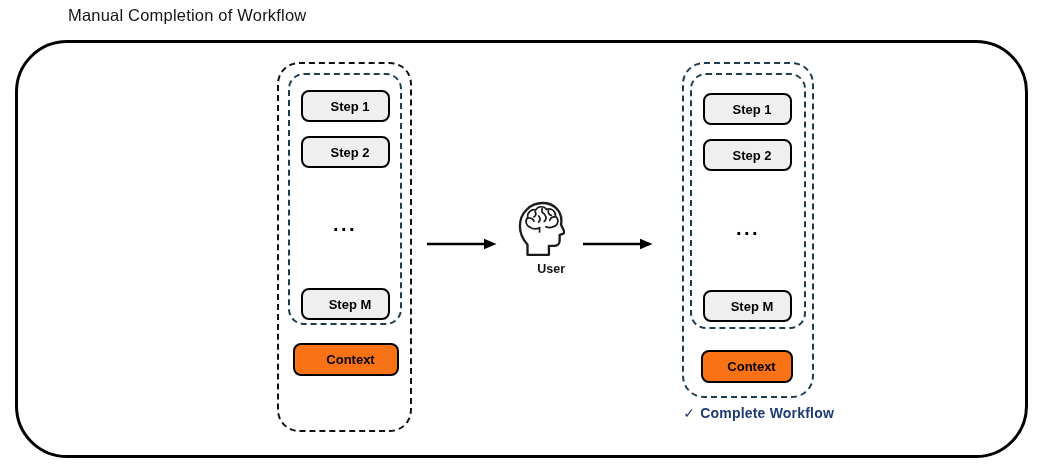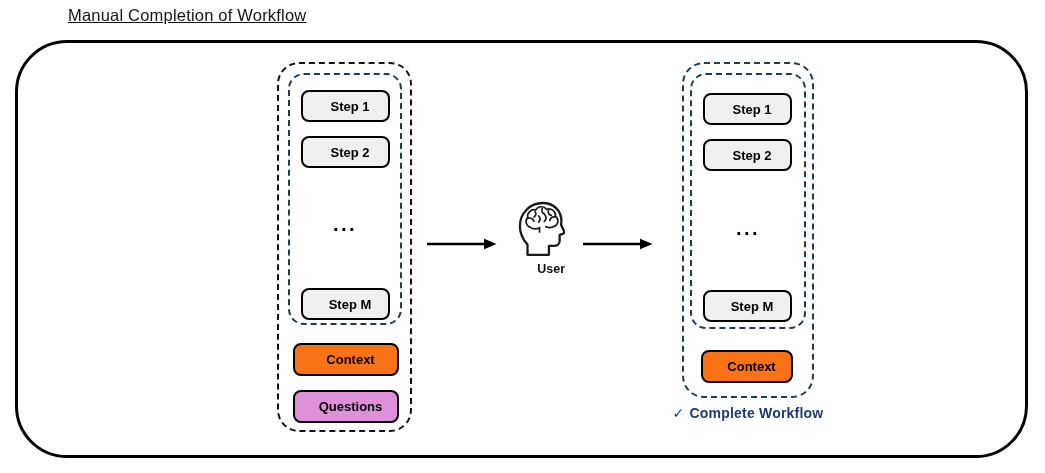"Manual Completion of Workflow" .title { text-decoration: underline -> none }
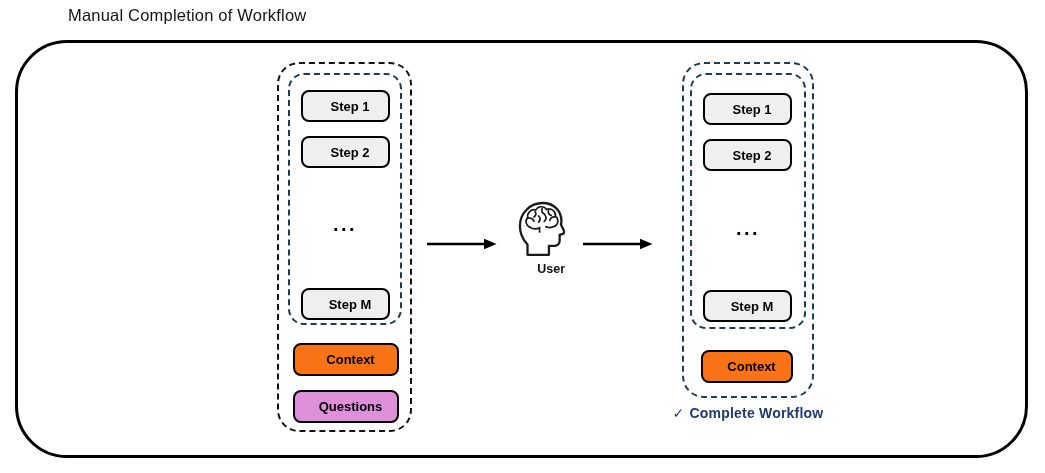"Questions" div.node { html: <div>Questions</div> -> none }
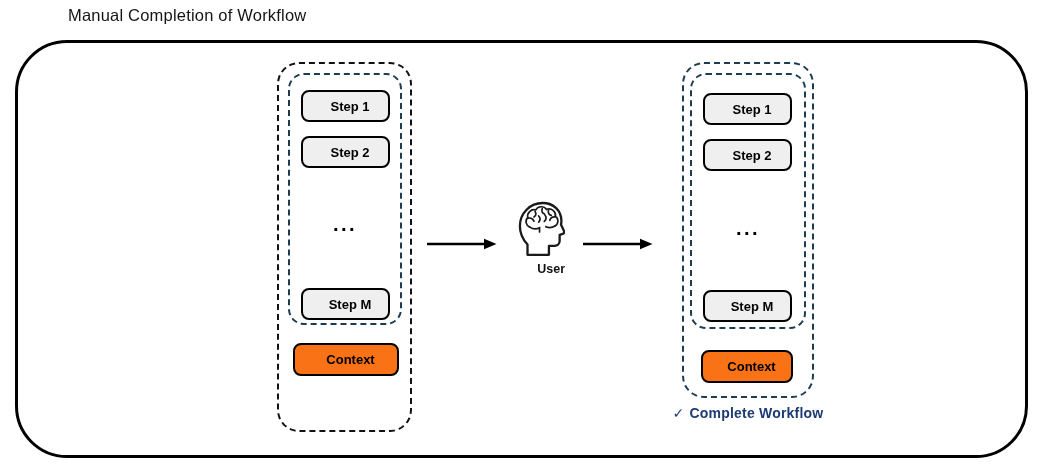"✓ Complete Workflow" .status { text-align: center -> right }
